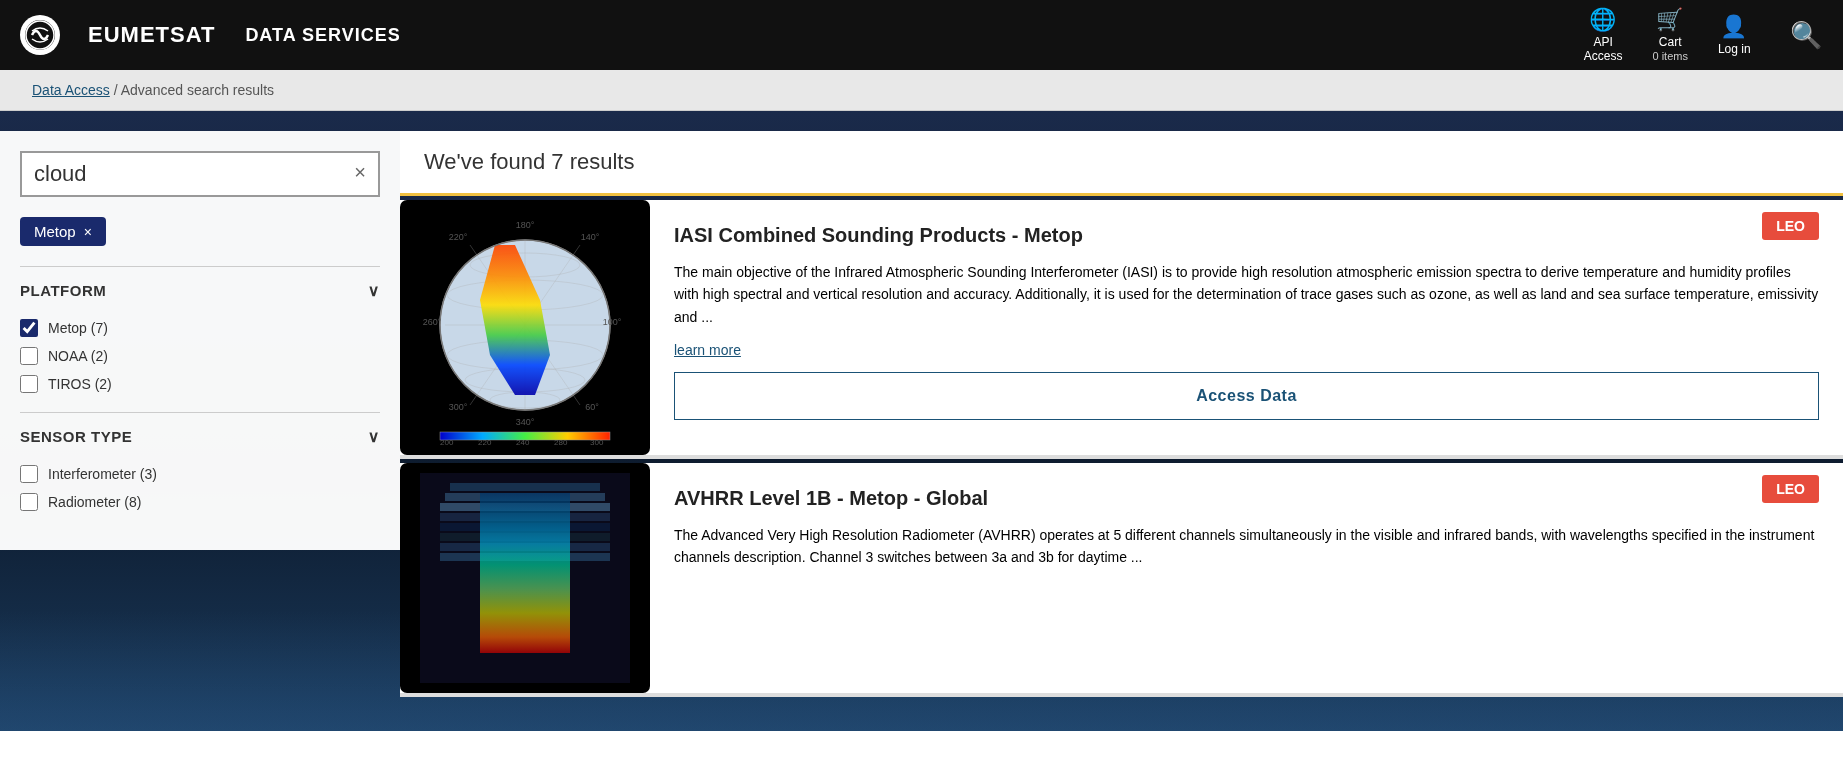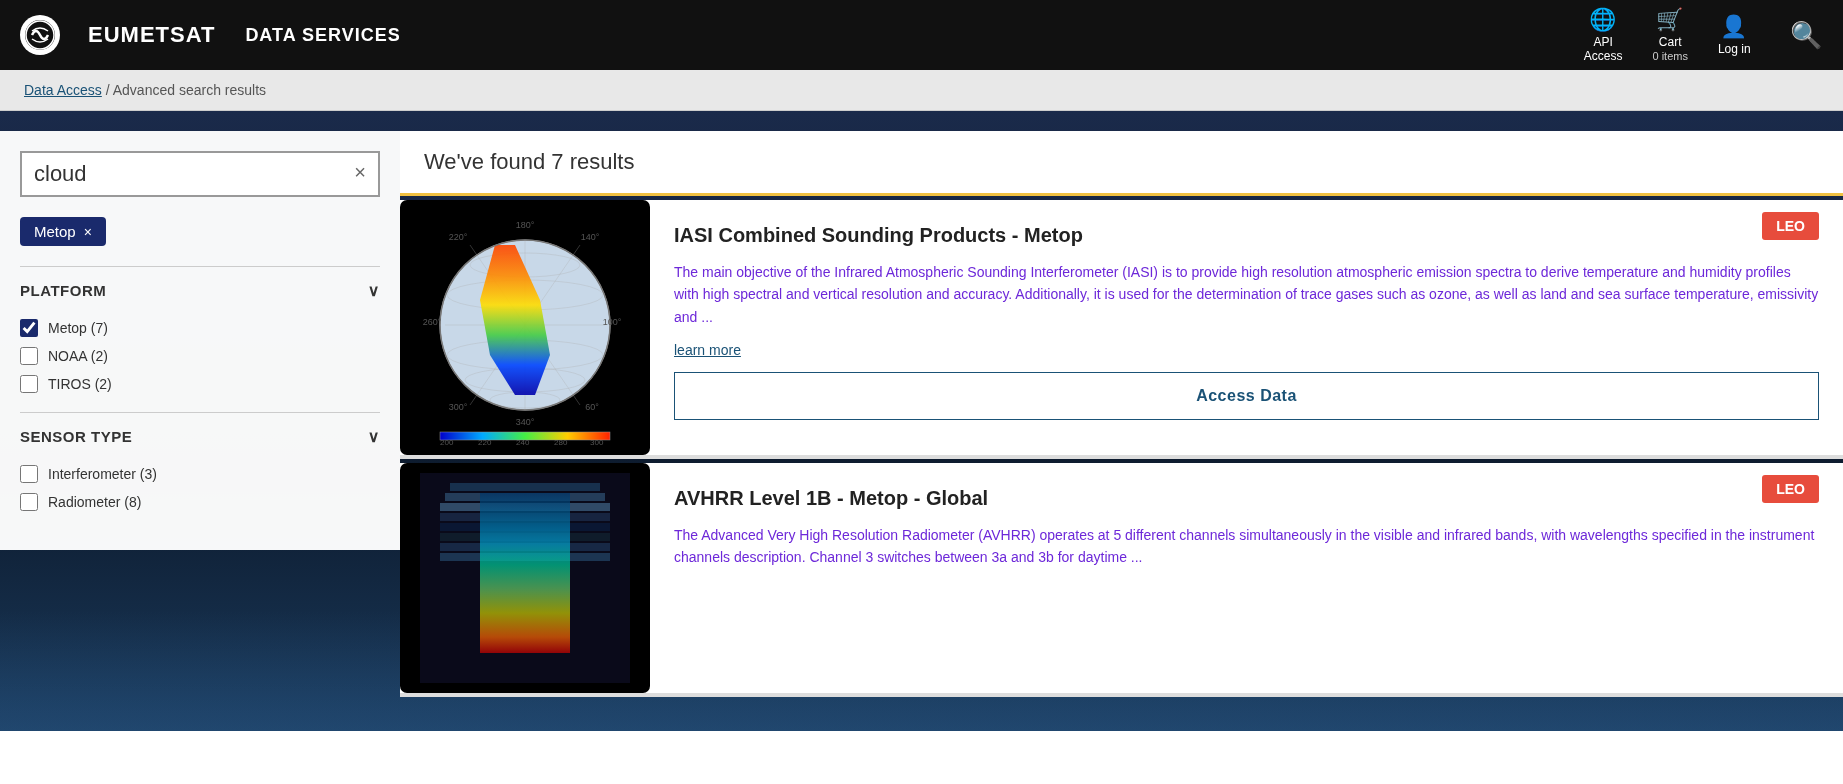"Data Access / Advanced search" .breadcrumb { padding: 12px 24px -> 12px 32px }
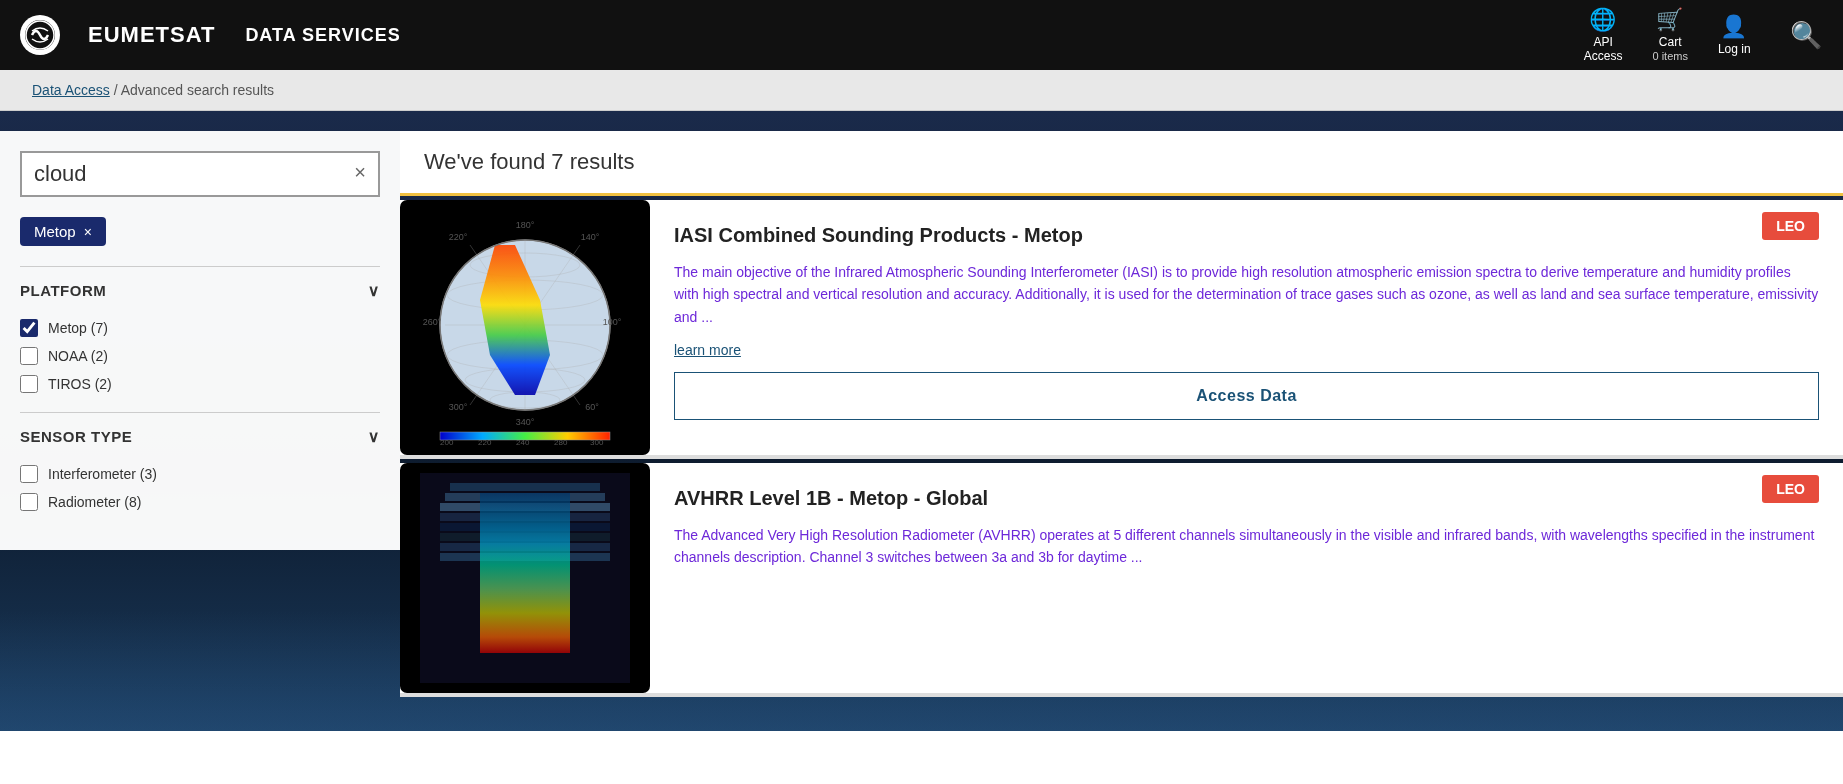"The main objective of the" .result-desc { color: #6d28d9 -> #000000 }
